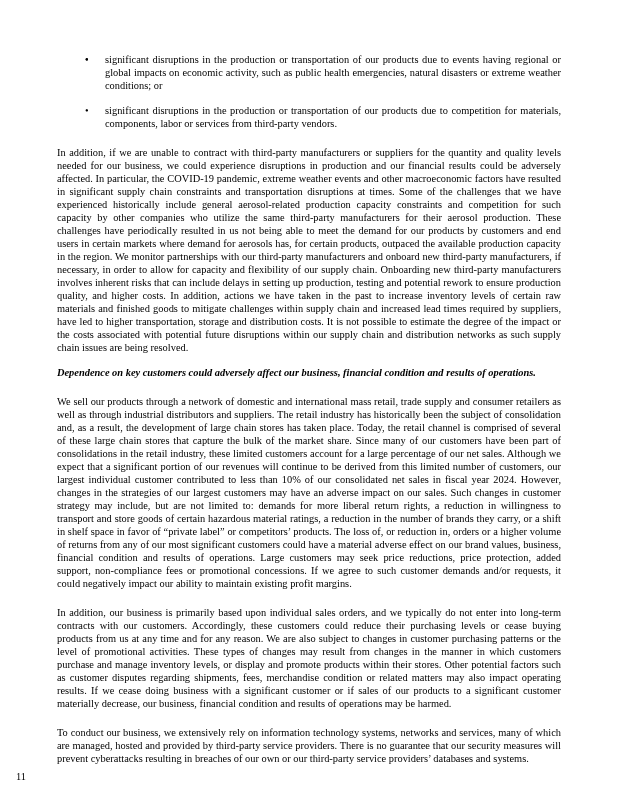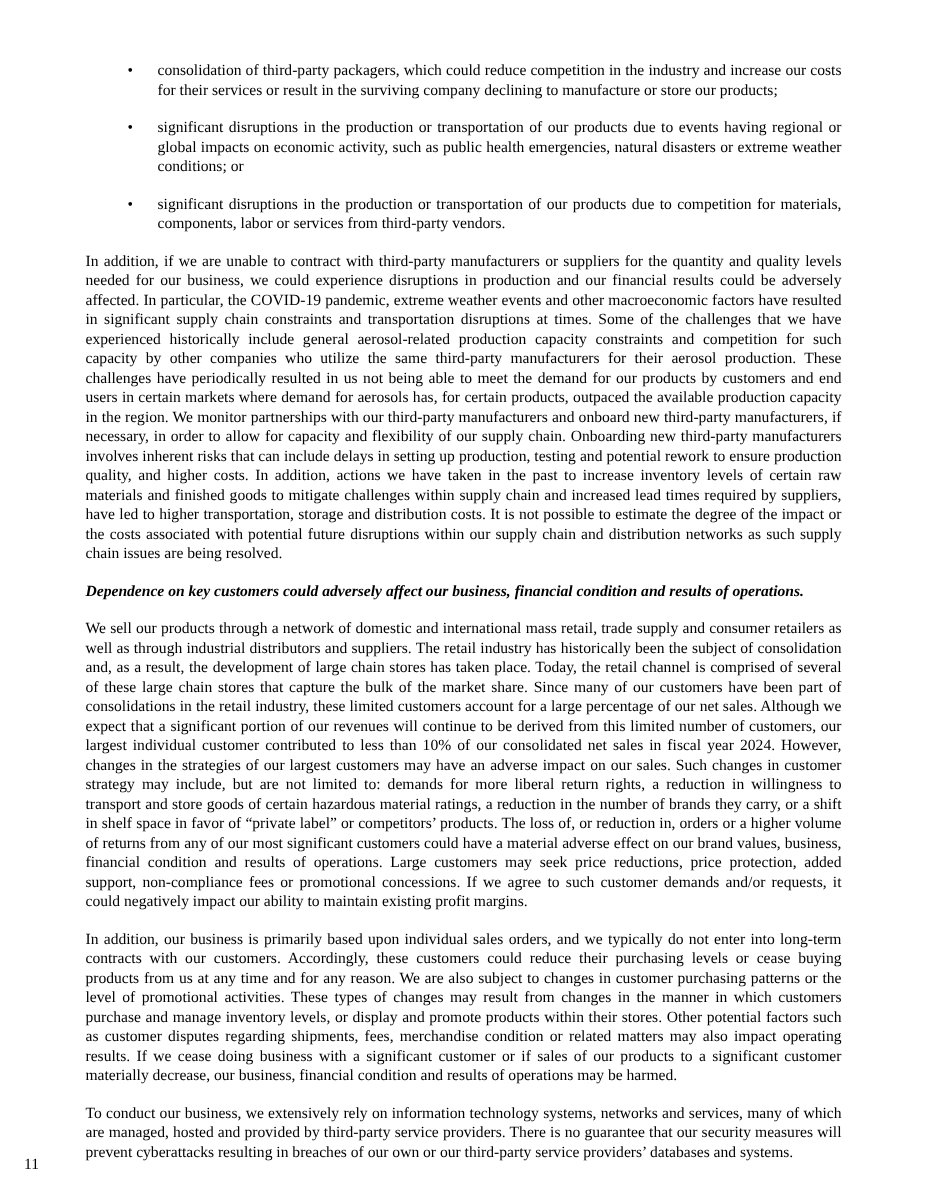"consolidation of third-party packagers," span { html: <span>consolidation of third-party packagers, which could reduce competition in the industry and increase our costs for their services or result in the surviving company declining to manufacture or store our products;</span> -> none }
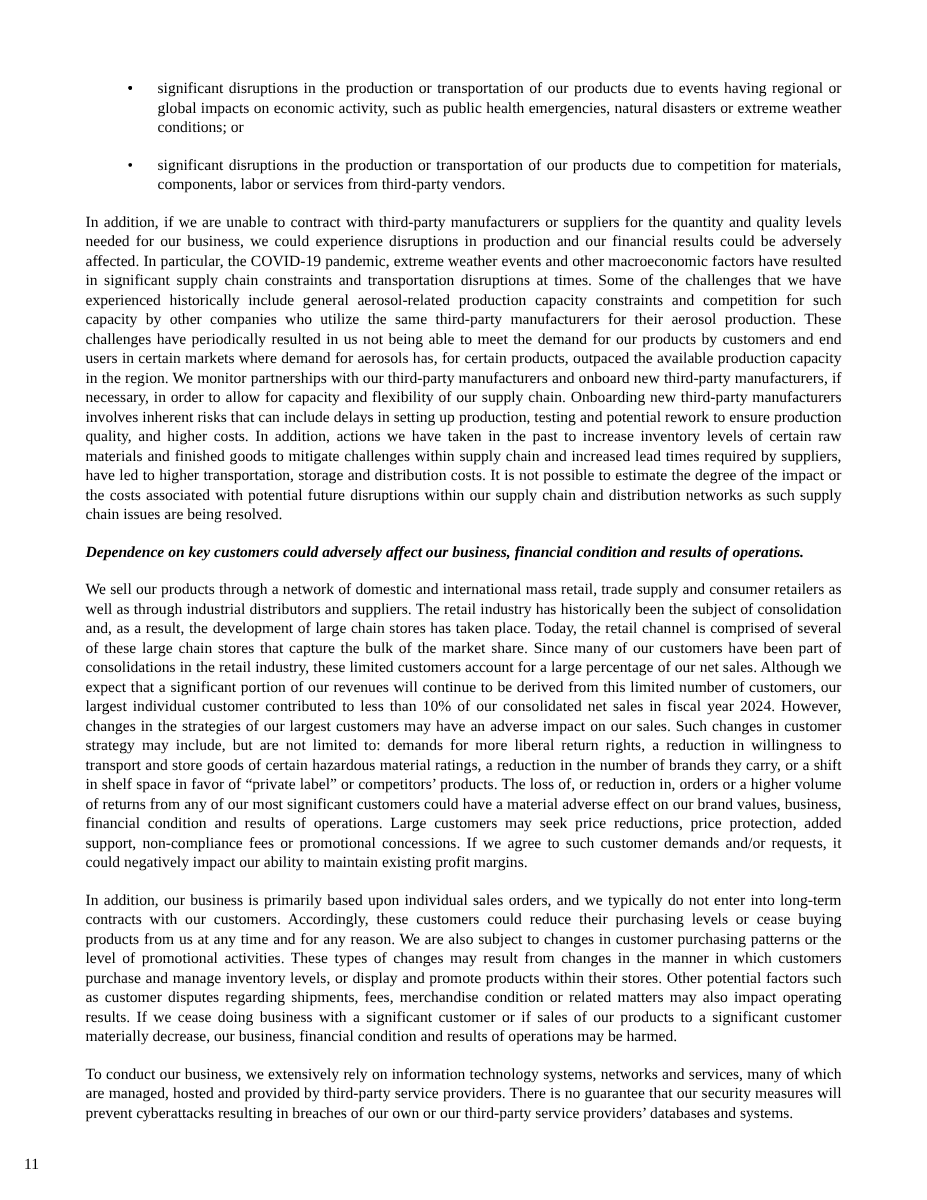"In addition, if we are" .para { margin: 4px 0 12px 0 -> 16px 0 12px 0 }
